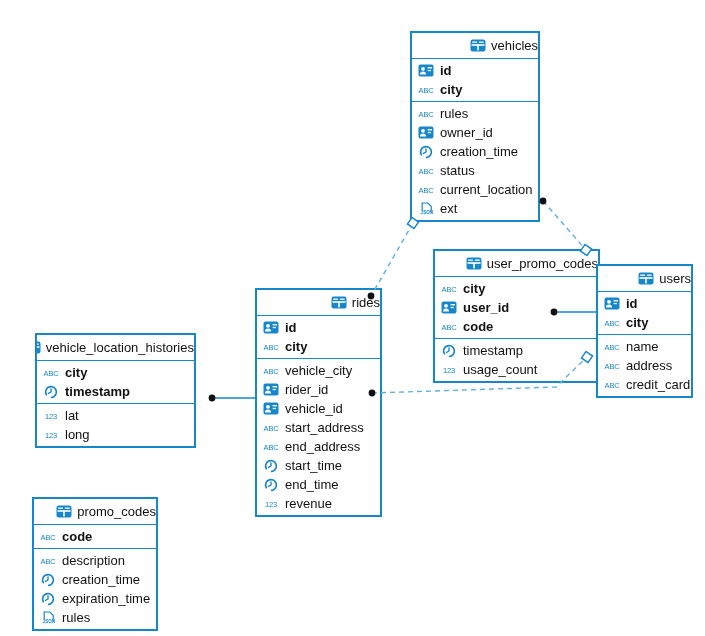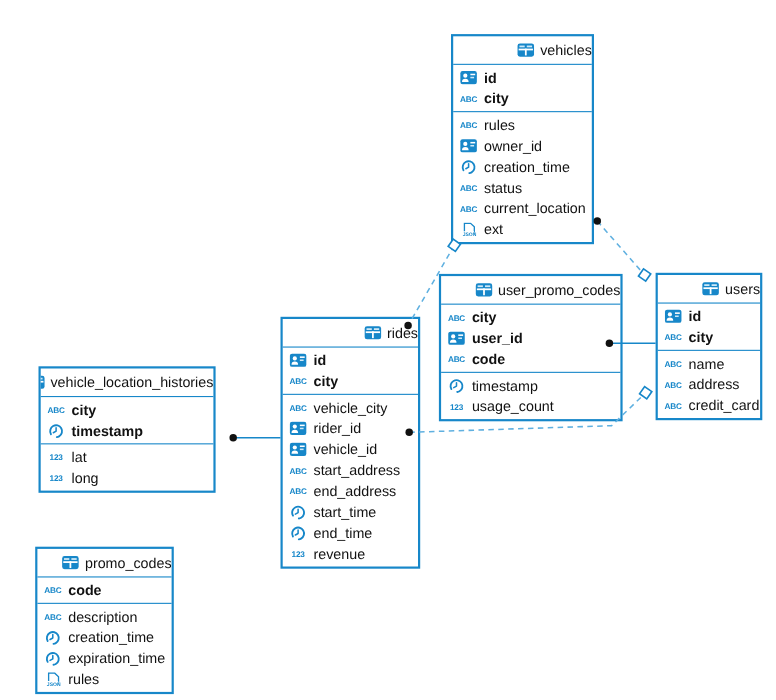"ABC" .ticon { font-weight: 700 -> 400 }
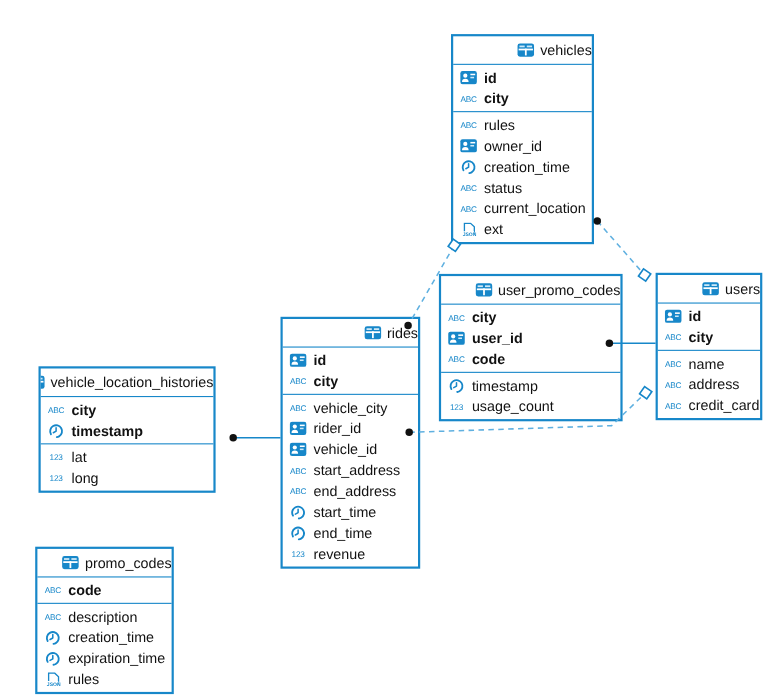"user_promo_codes" div.erd-table { left: 399px -> 433px }
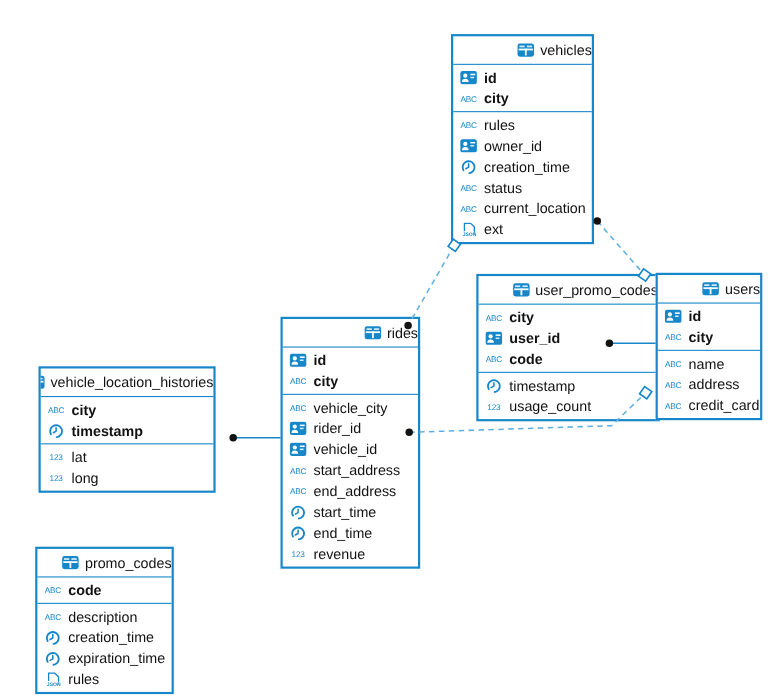"users" div.erd-table { top: 248px -> 264px }
